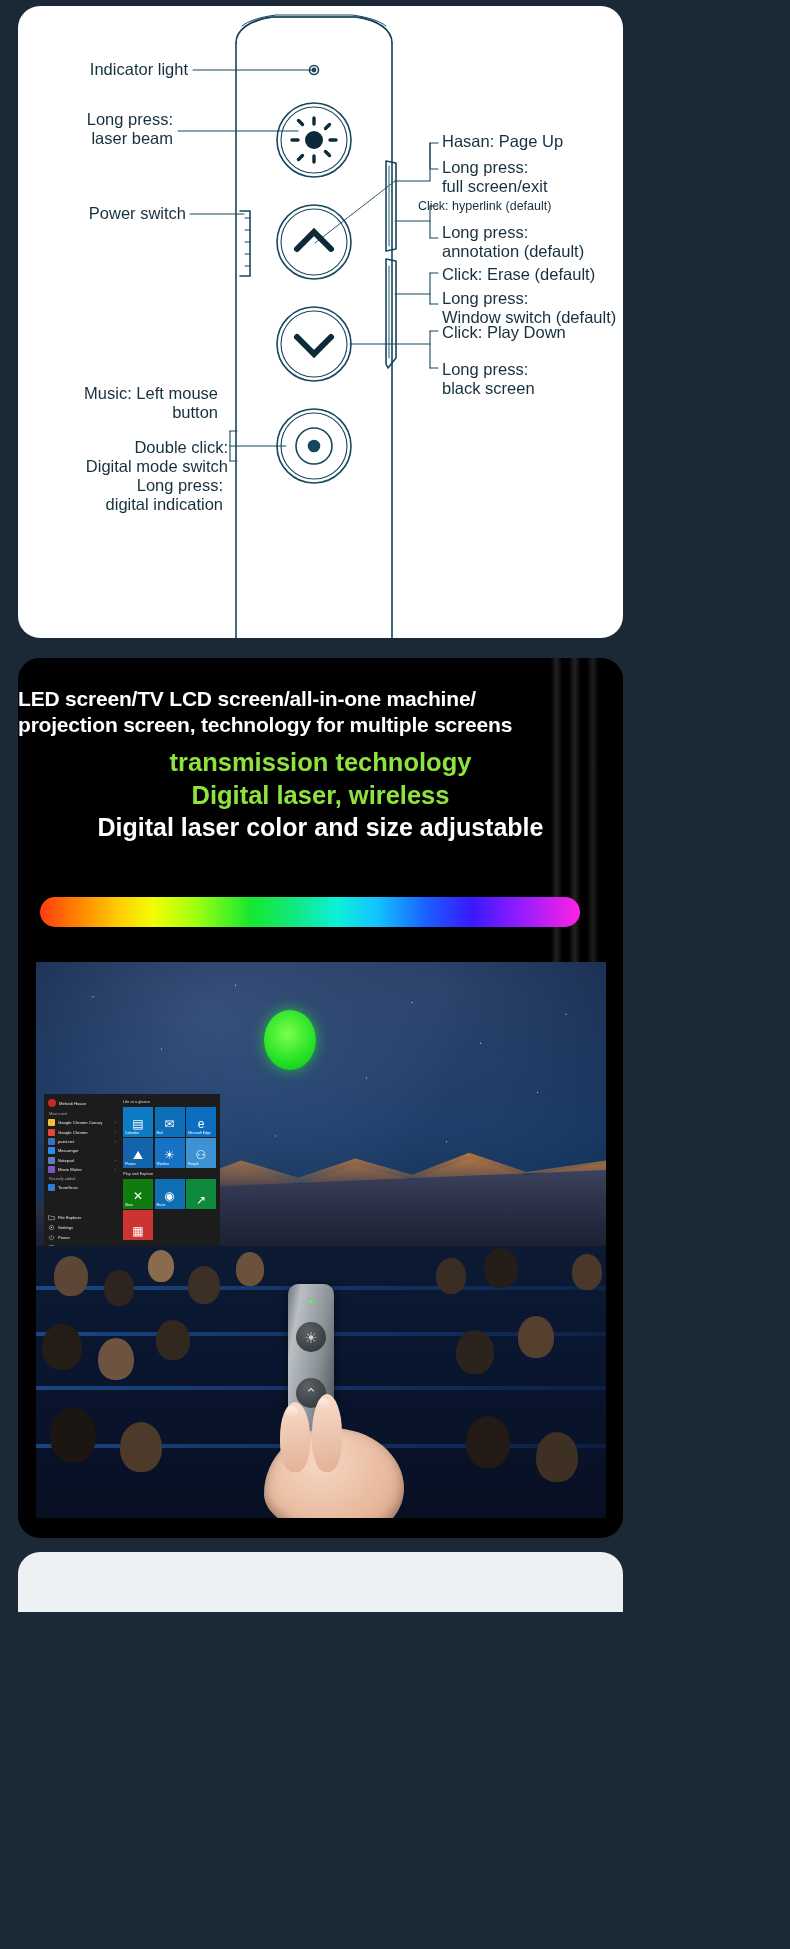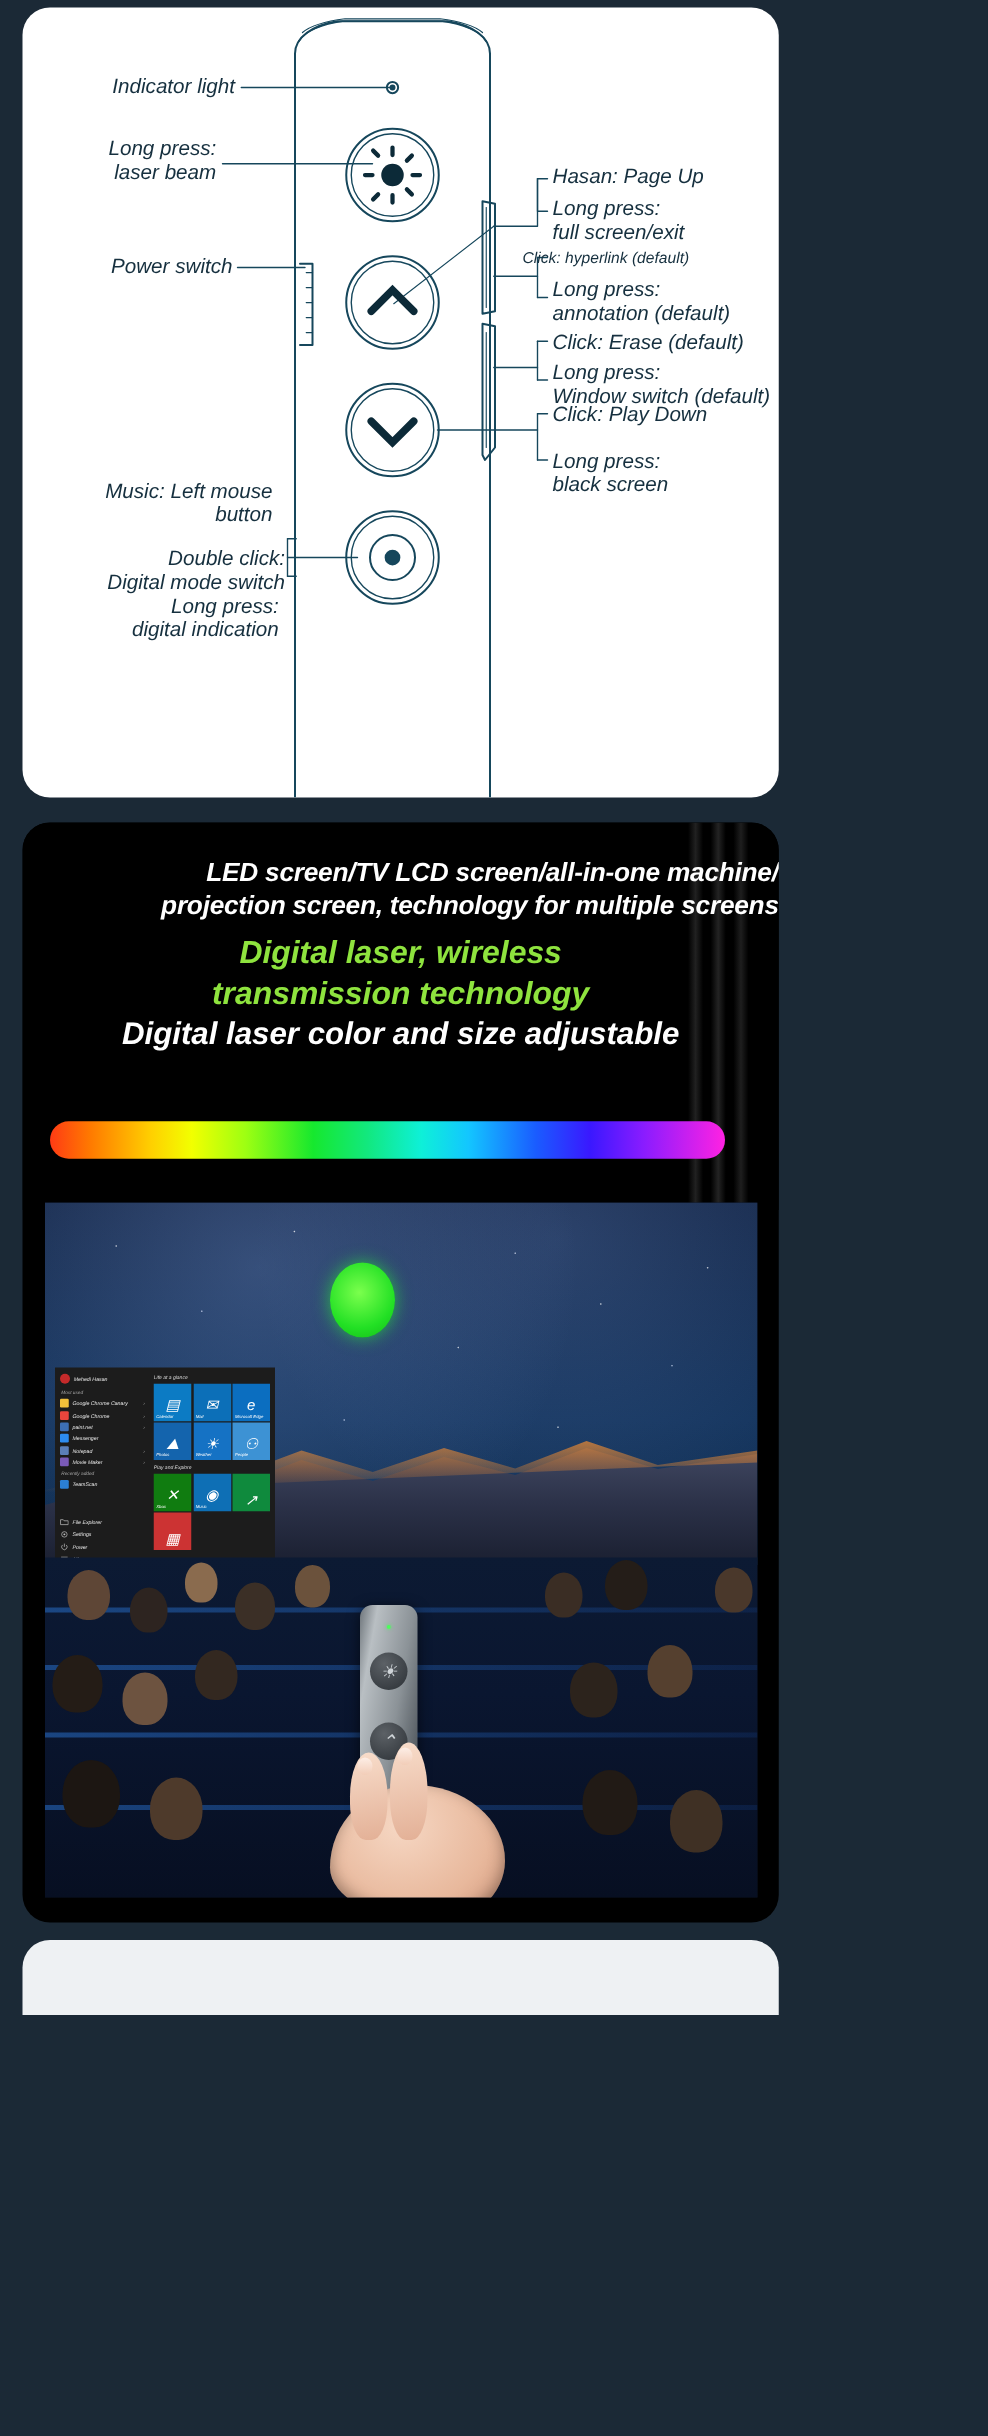"Indicator light" .page { font-style: italic -> none }
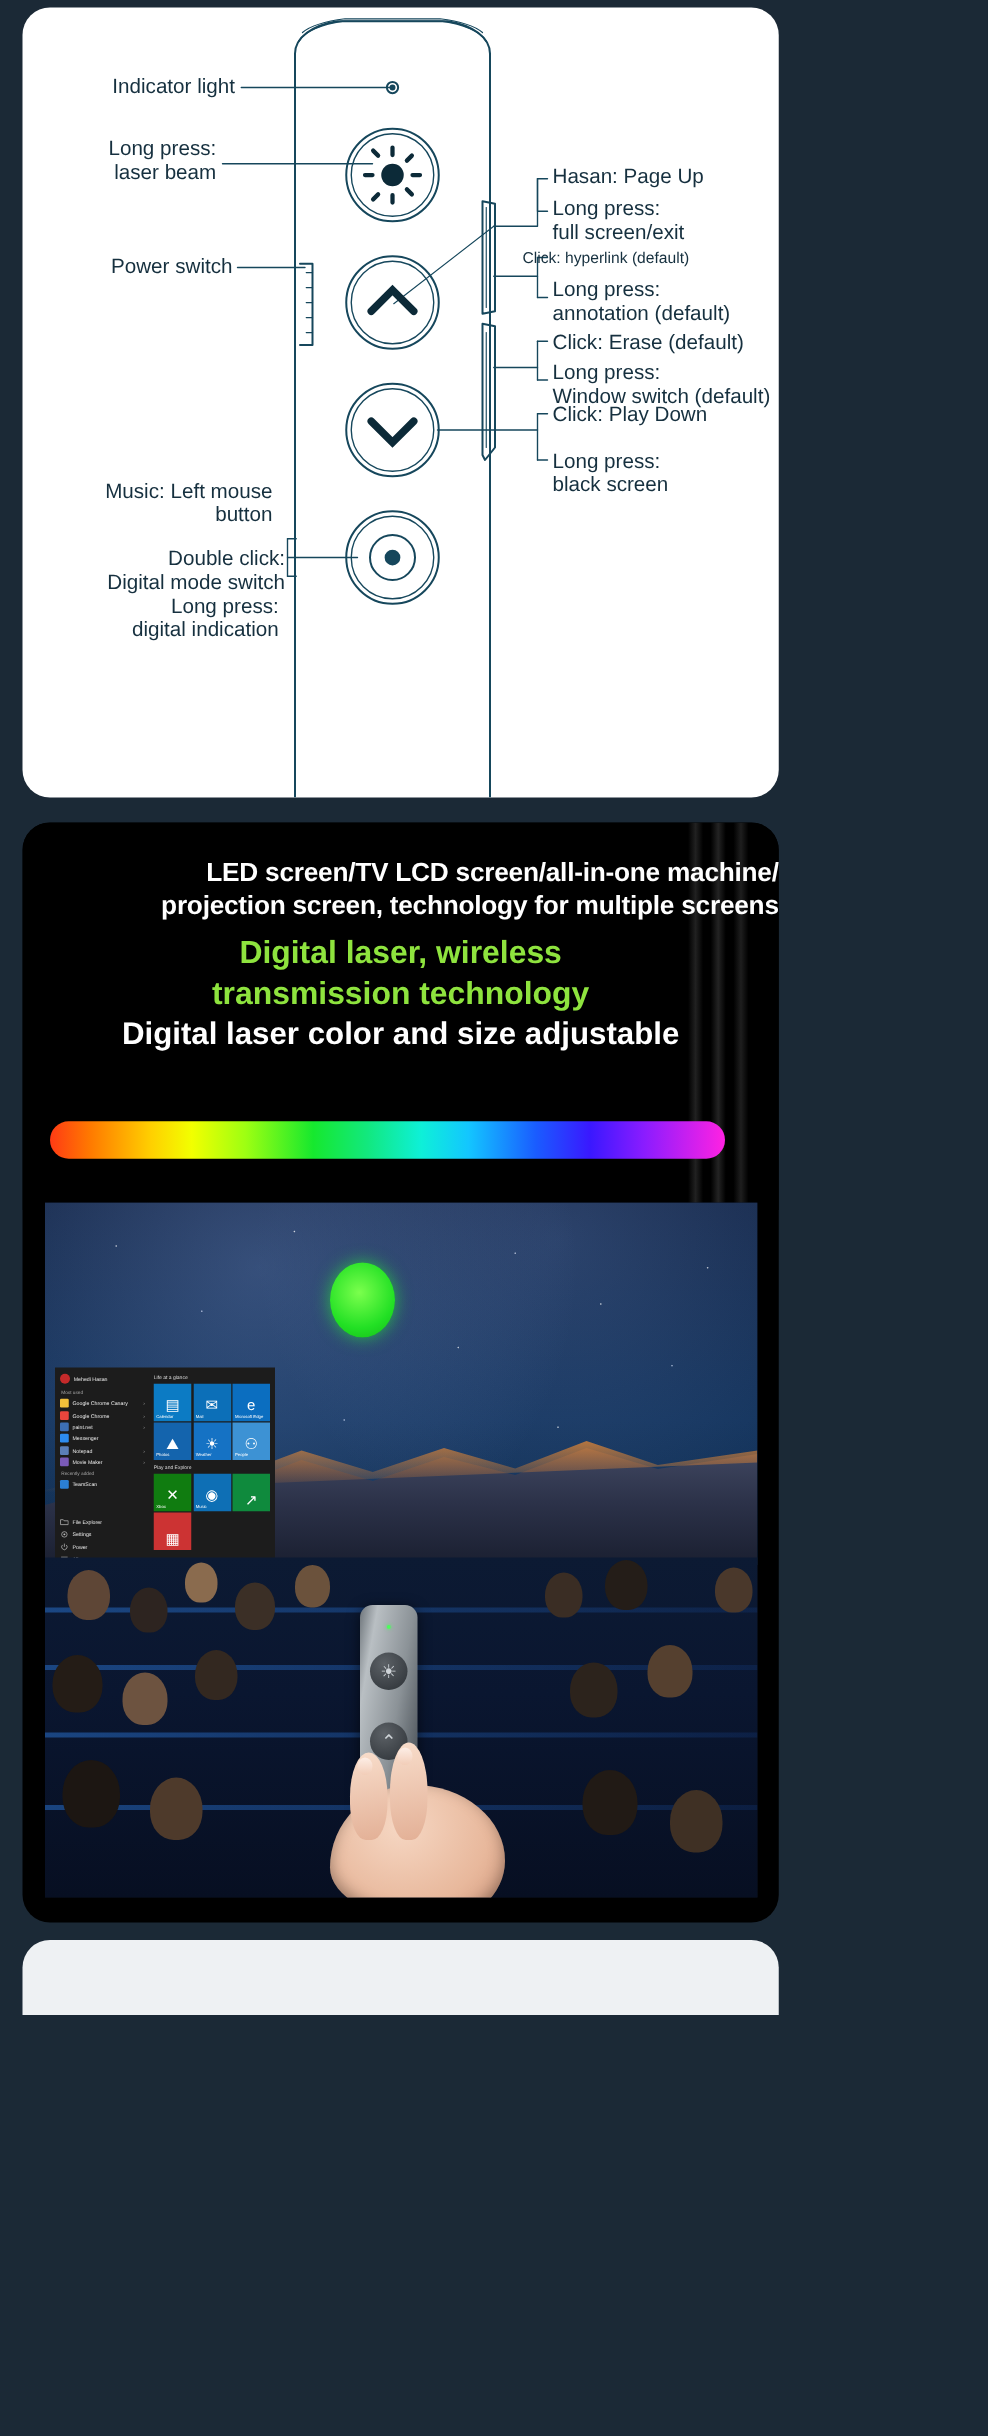"LED screen/TV LCD screen/all-in-one" .promo-head { text-align: right -> left }
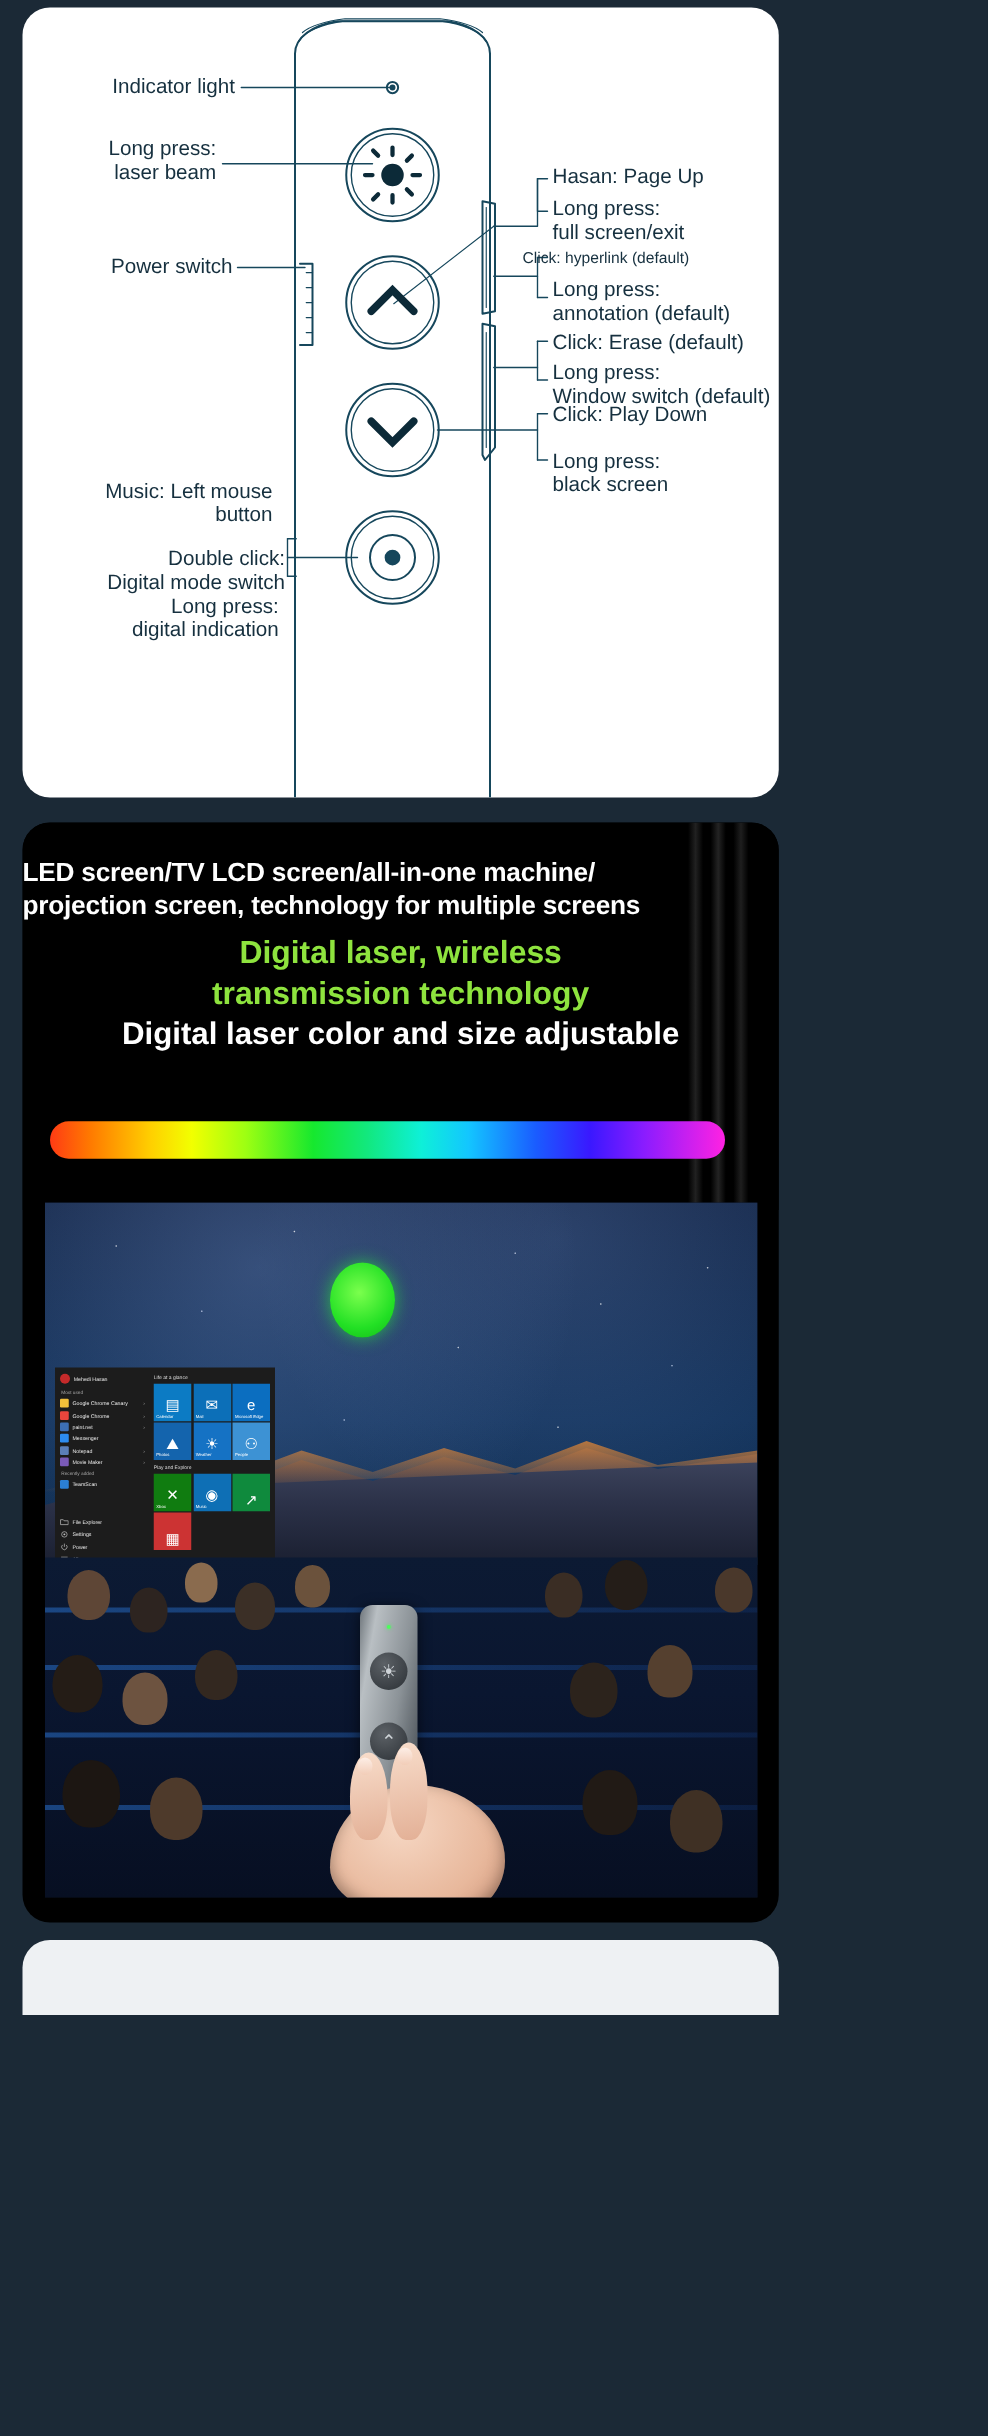"Digital laser, wireless" div { order: before "transmission technology" -> after "transmission technology" }
